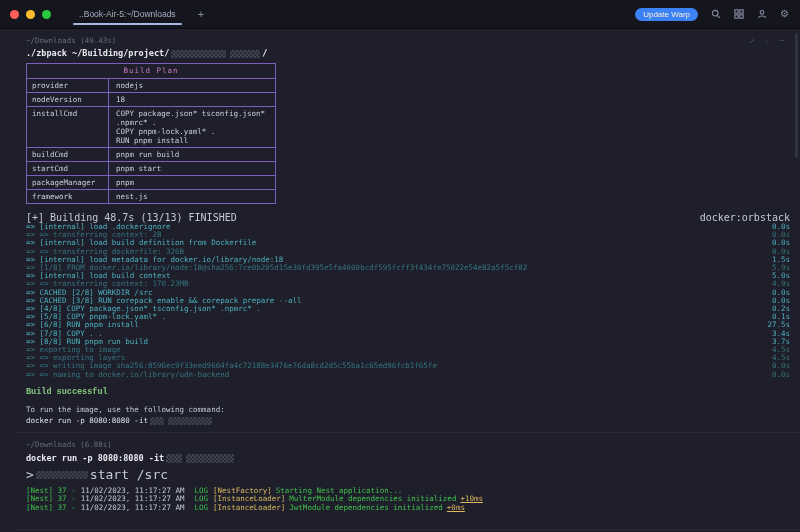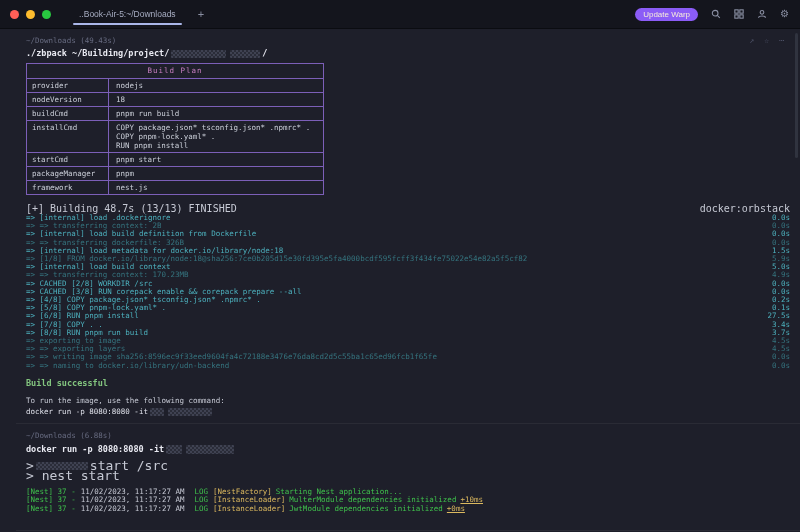"Update Warp" .update-btn { background: #8b5cf6 -> #3b82f6 }
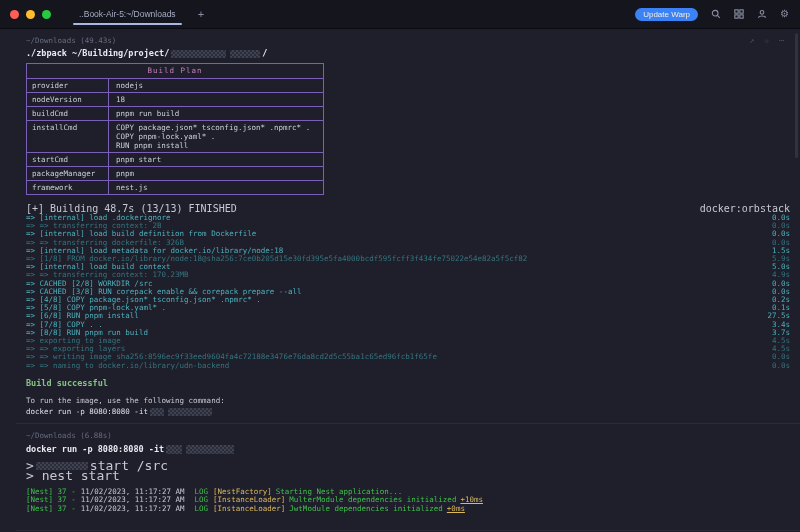"Build Plan" .build-plan { width: 298px -> 250px }
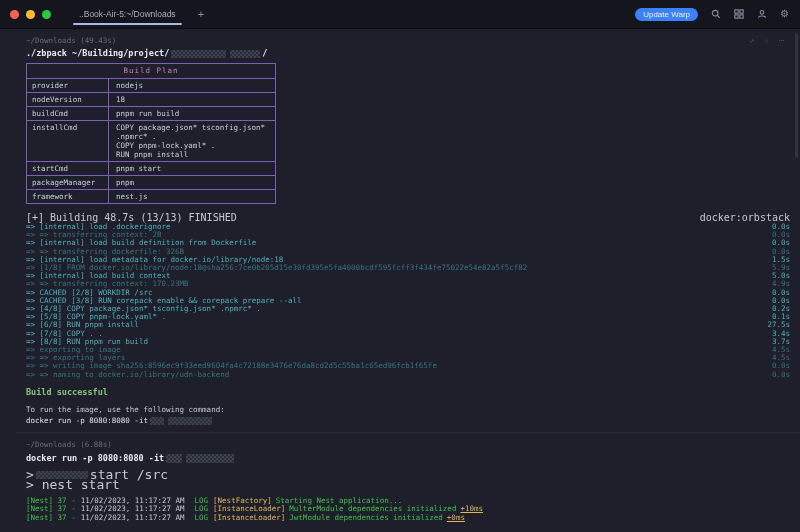"buildCmd" div.bp-row { order: before "installCmd" -> after "installCmd" }
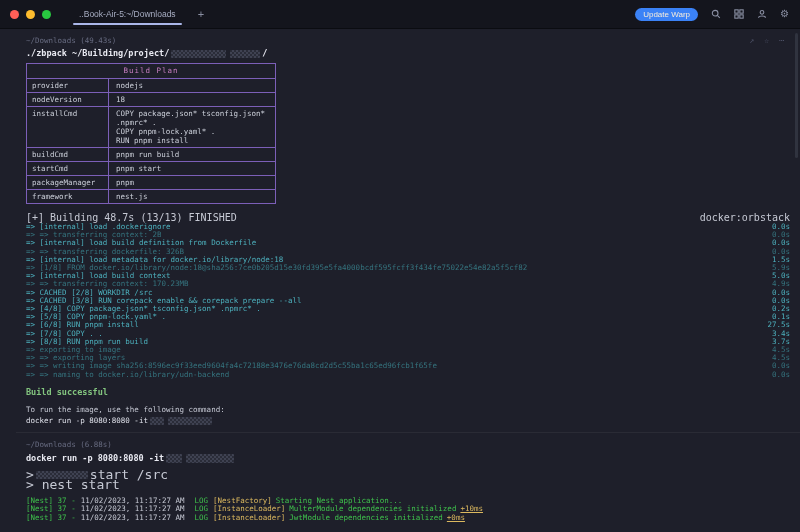"Build successful" .success { font-family: none -> Liberation Mono, monospace }
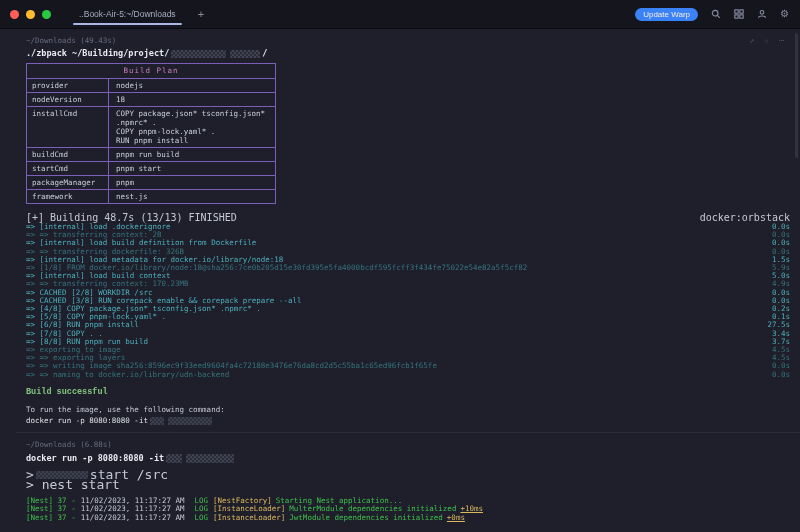"> nest start" div.outline { html: <div>&gt; nest start</div> -> none }
